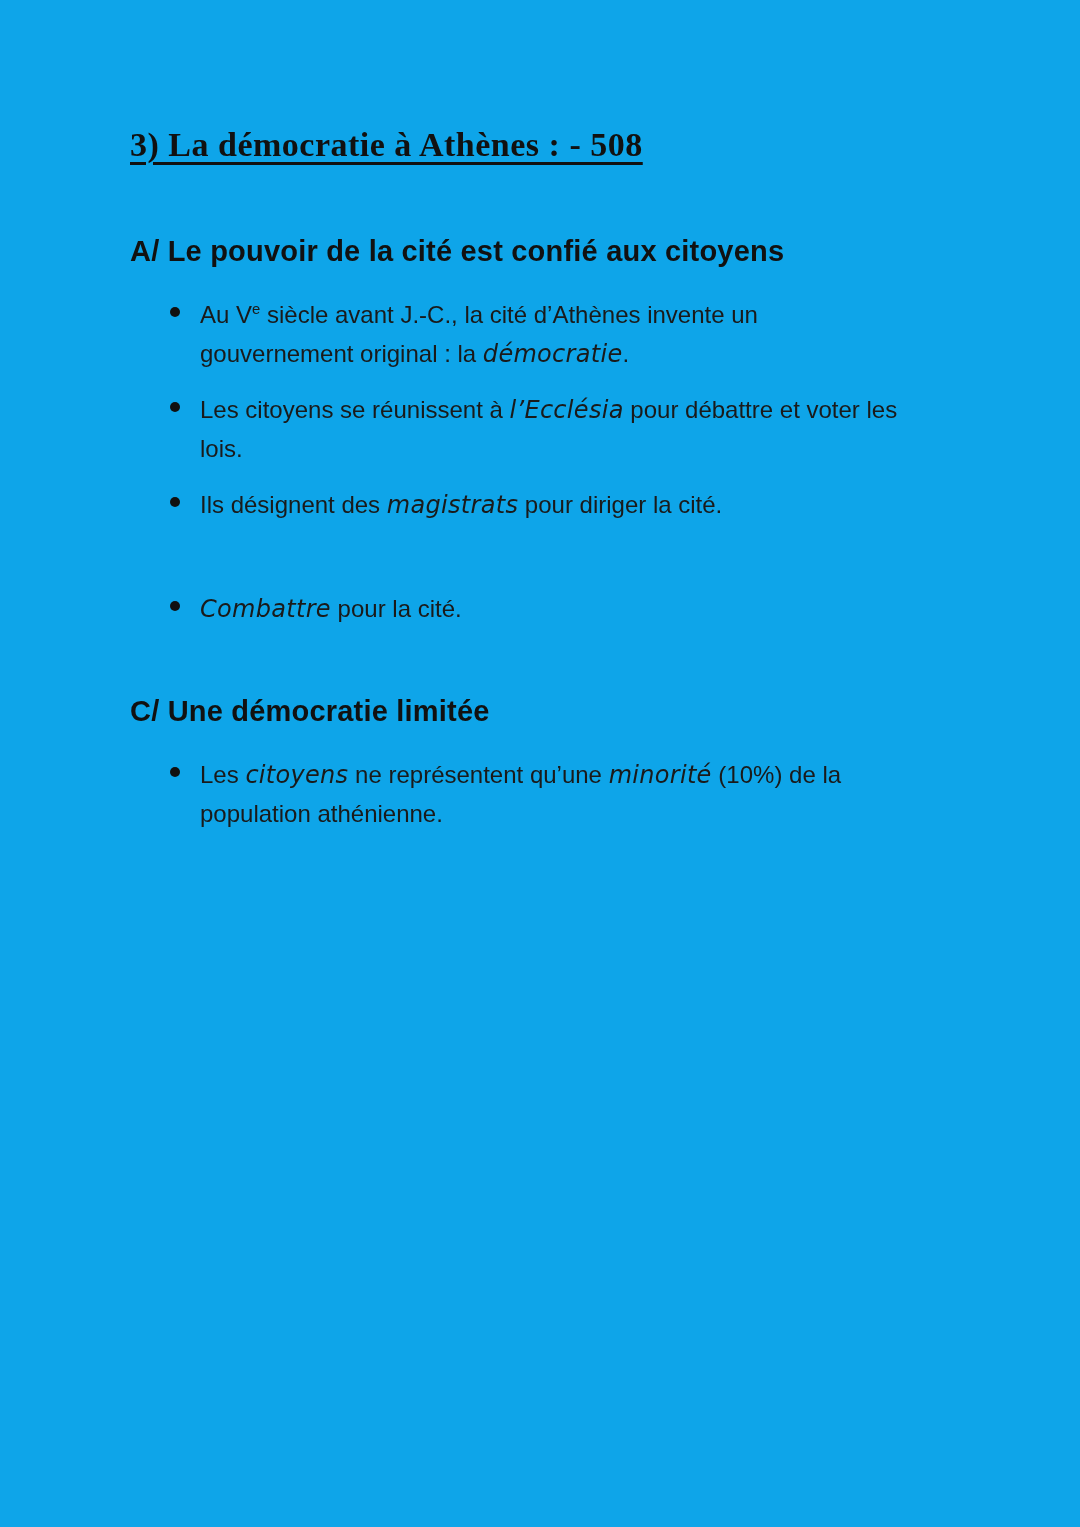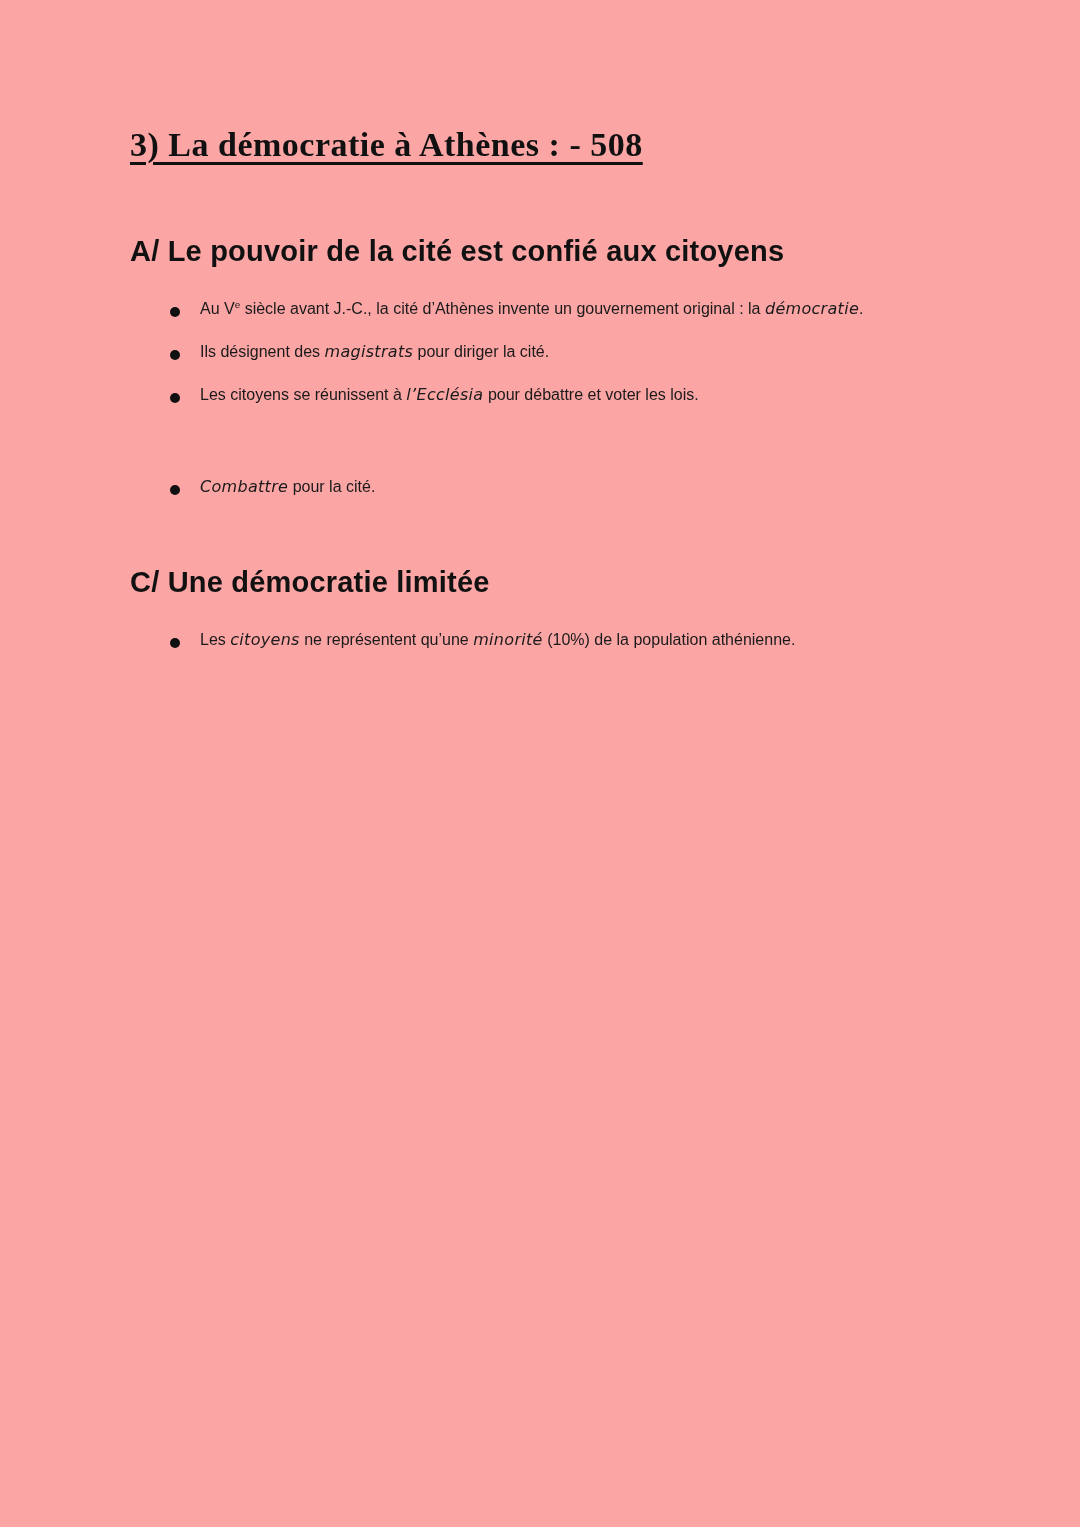"3) La démocratie à Athènes" .page { background: #fca5a5 -> #0ea5e9 }
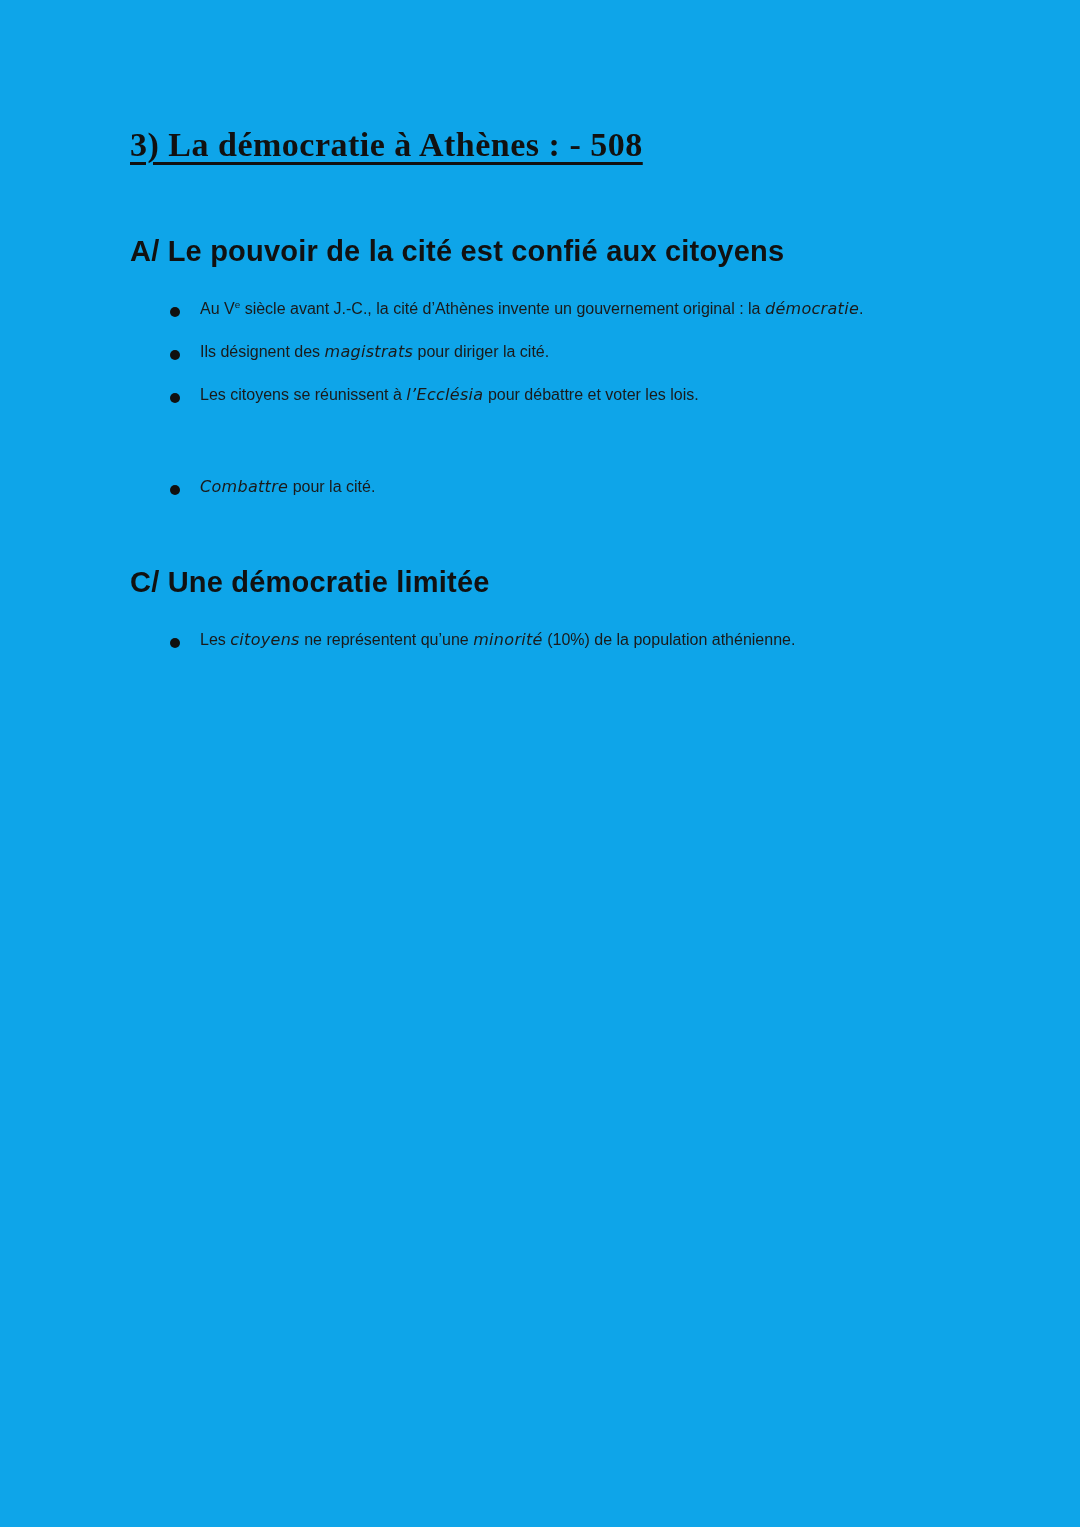"Au Ve siècle avant J.-C.," .bullet-item { font-size: 16px -> 24px }
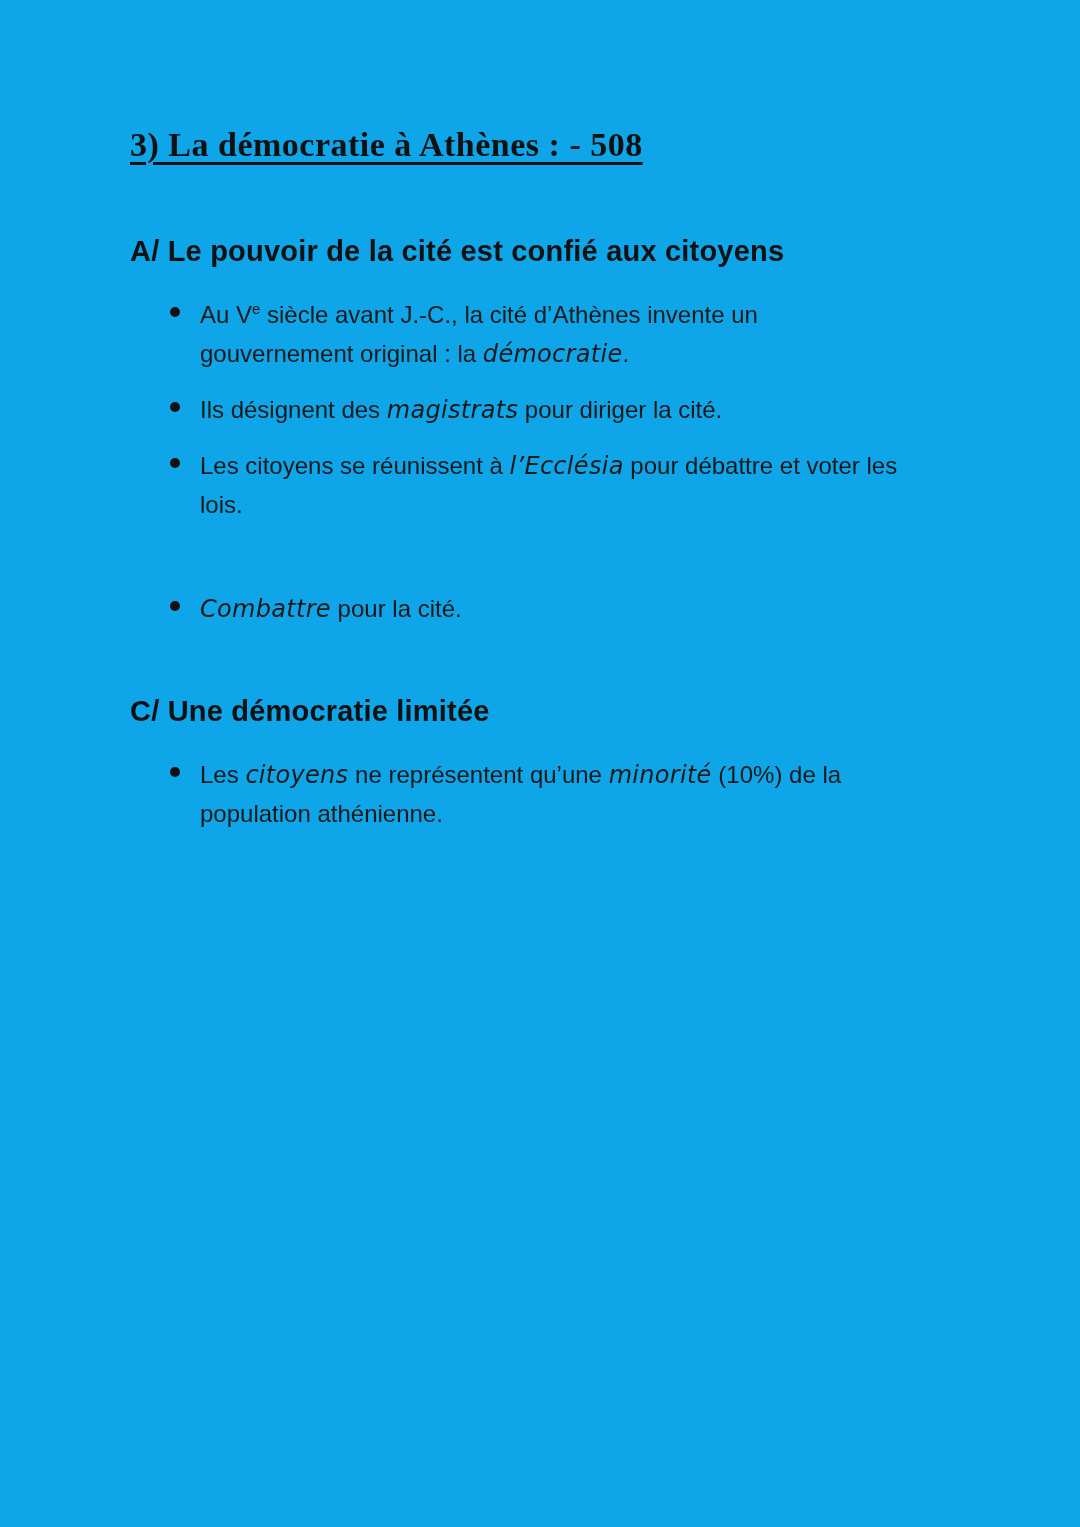"Ils désignent des magistrats pour" li.bullet-item { order: before "Les citoyens se réunissent à" -> after "Les citoyens se réunissent à" }
